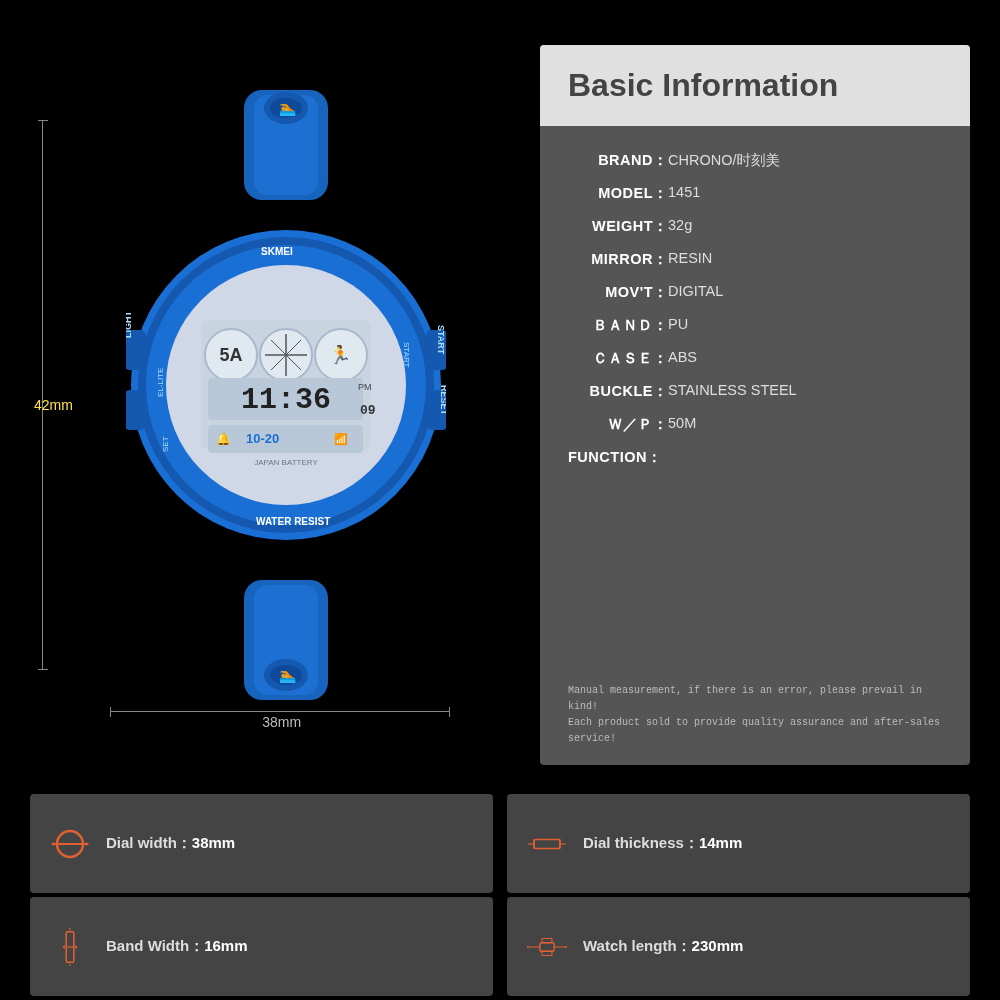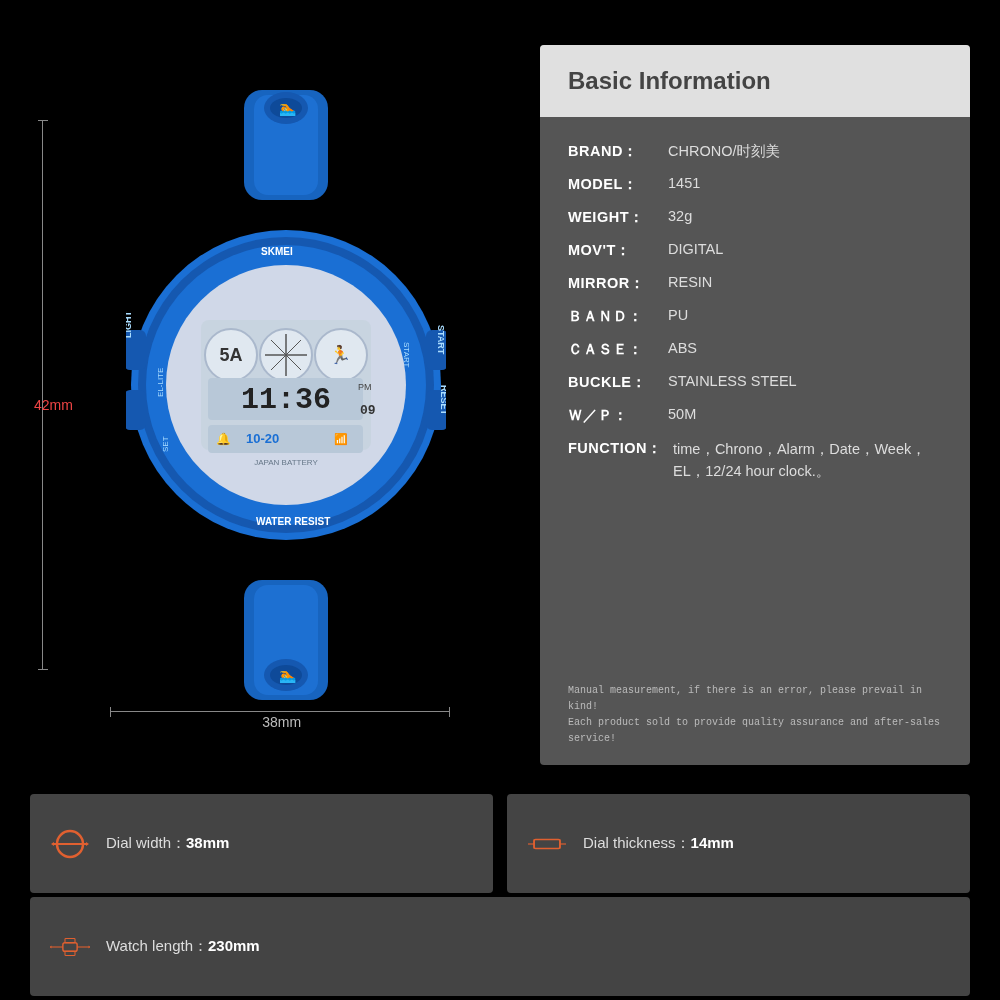"Basic Information" .info-header-title { font-size: 24px -> 32px }
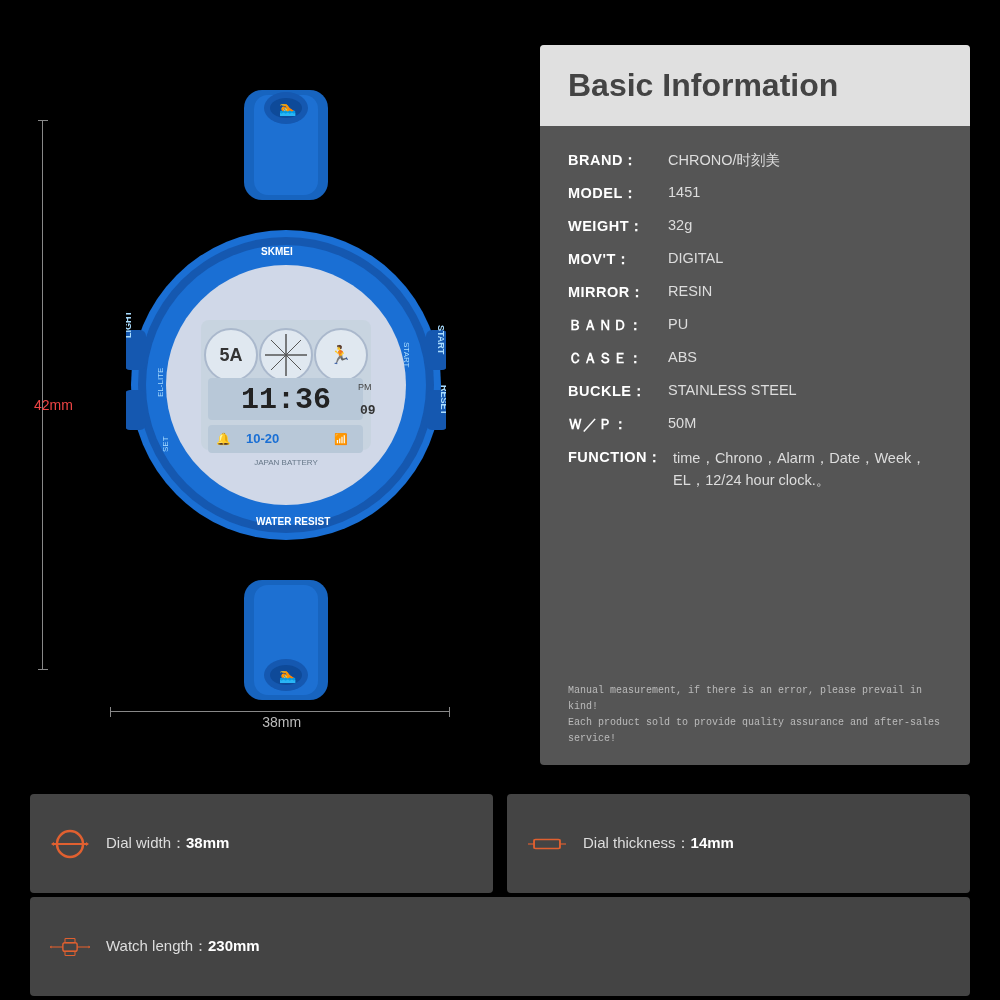"BRAND：" .info-row { text-align: none -> right }
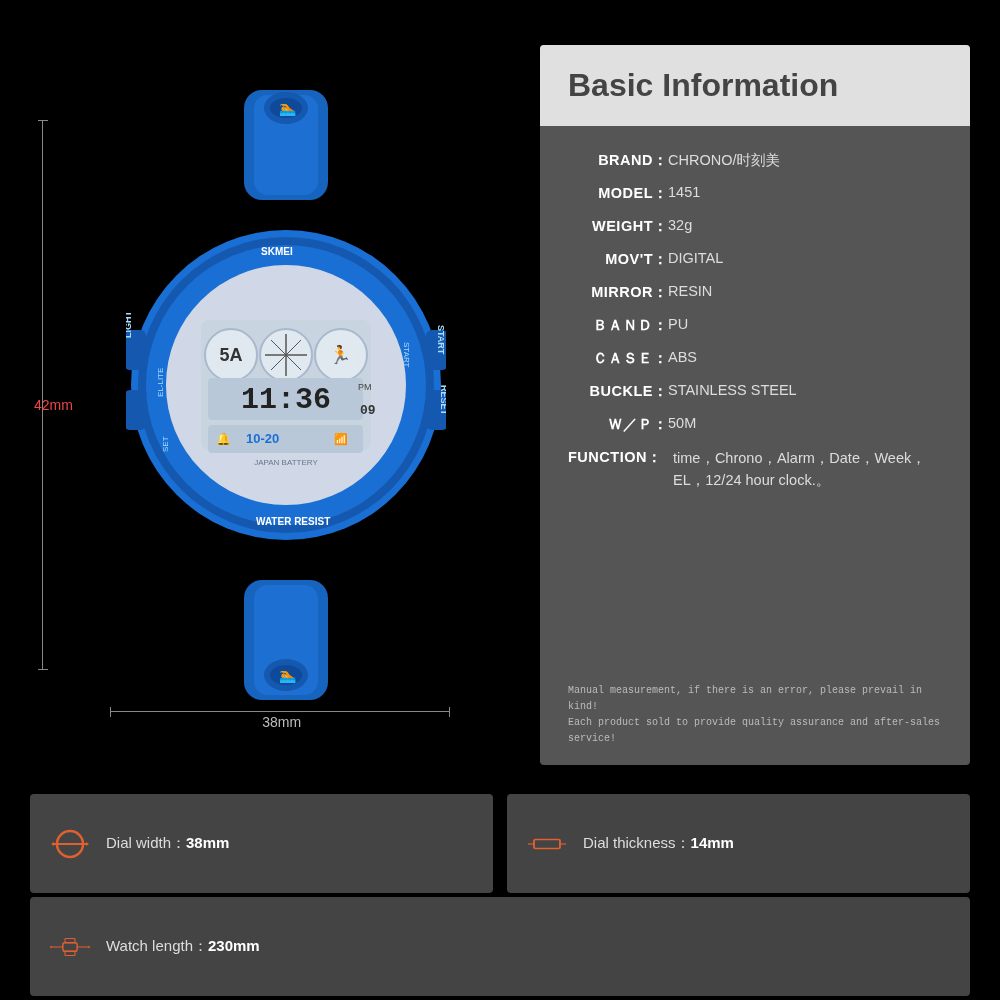"MOV'T：" div.info-row { order: before "MIRROR：" -> after "MIRROR：" }
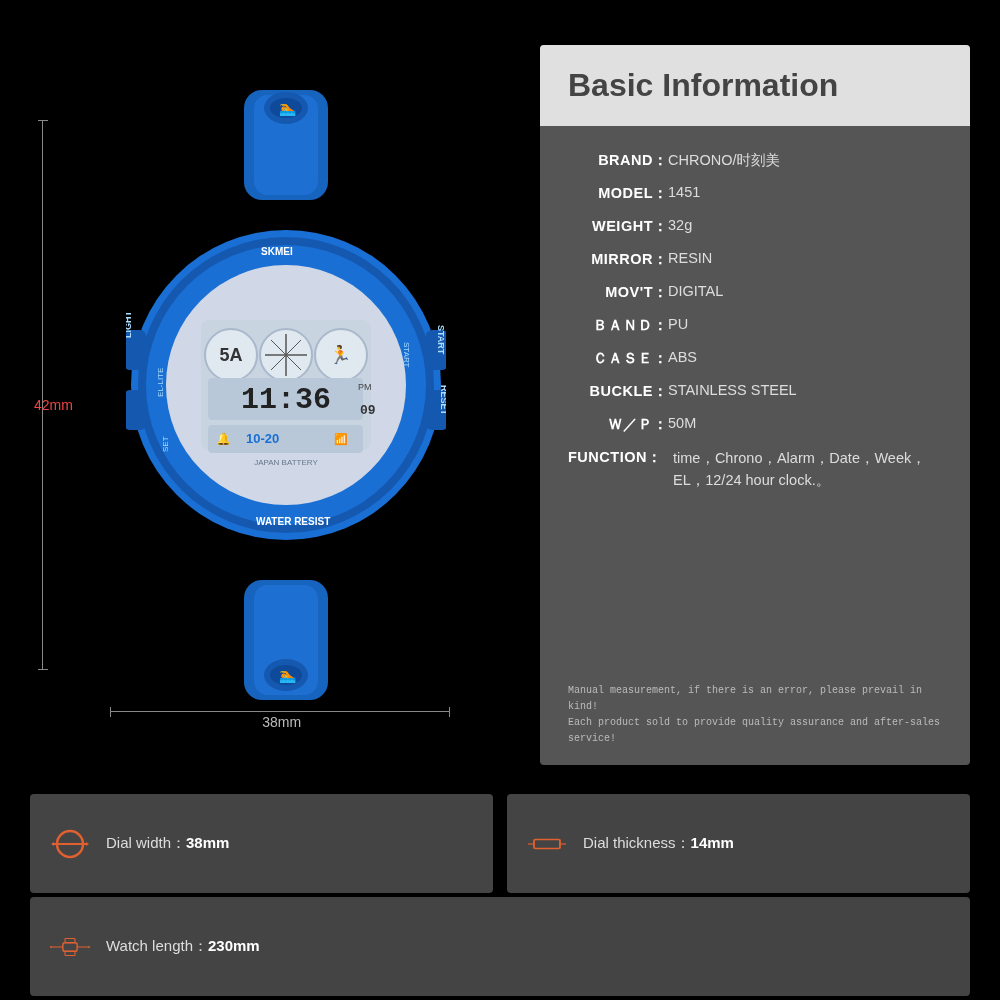"42mm" div { color: #ef4444 -> #fde047 }
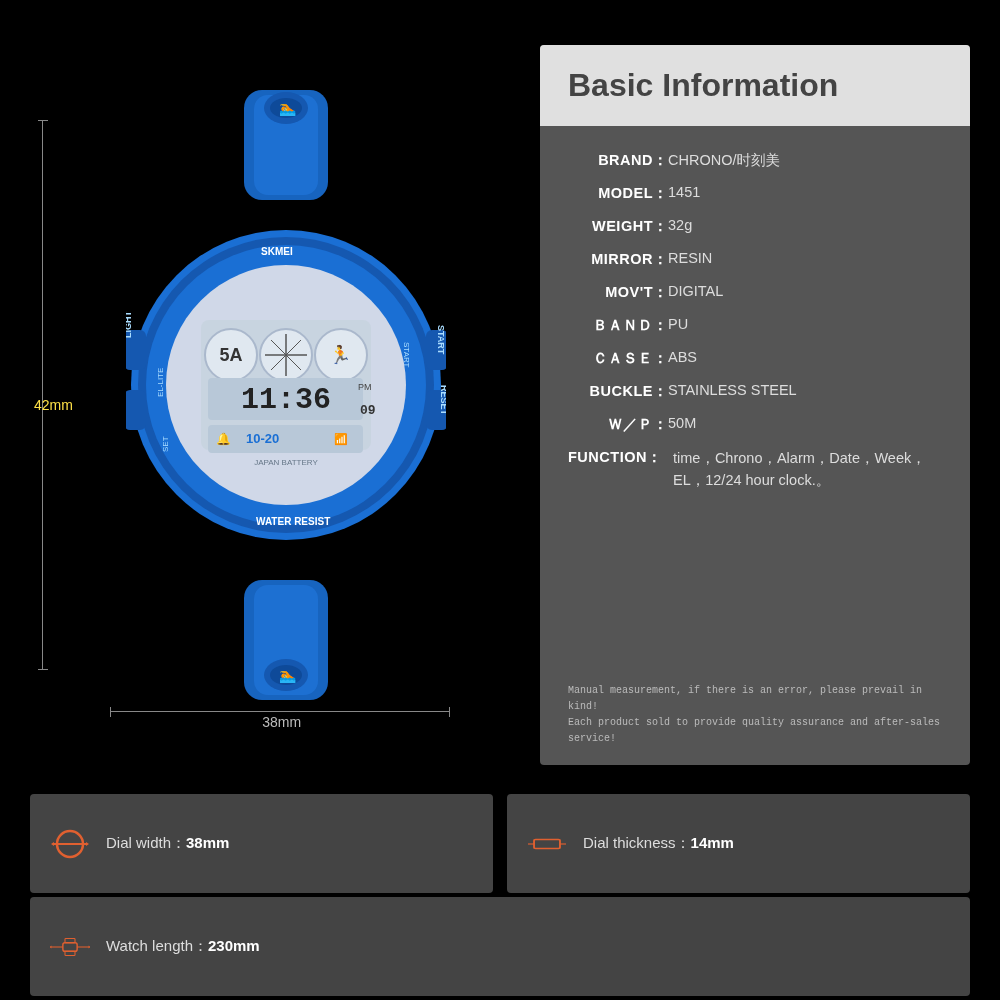"time，Chrono，Alarm，Date，Week，EL，12/24" span.info-value { html: <span>time，Chrono，Alarm，Date，Week，EL，12/24 hour clock.。</span> -> none }
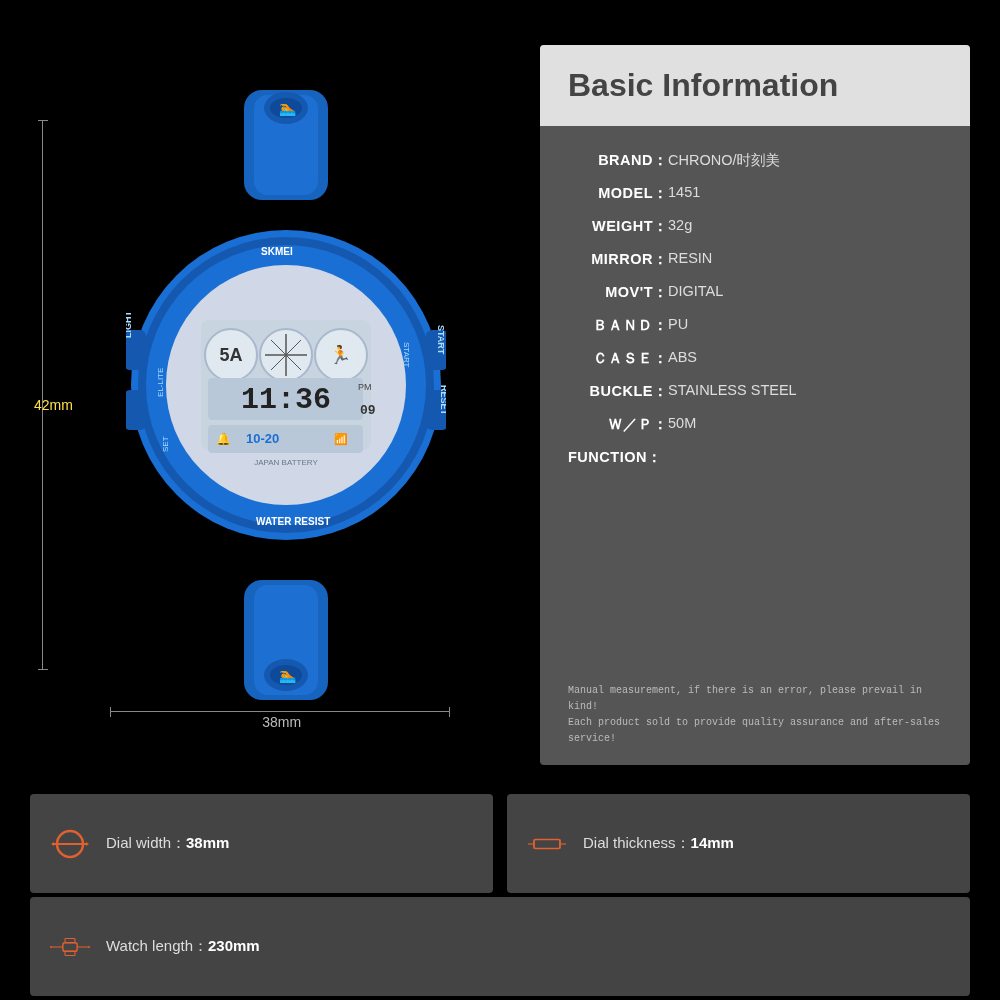"Dial width：38mm" .spec-row { font-weight: none -> bold }
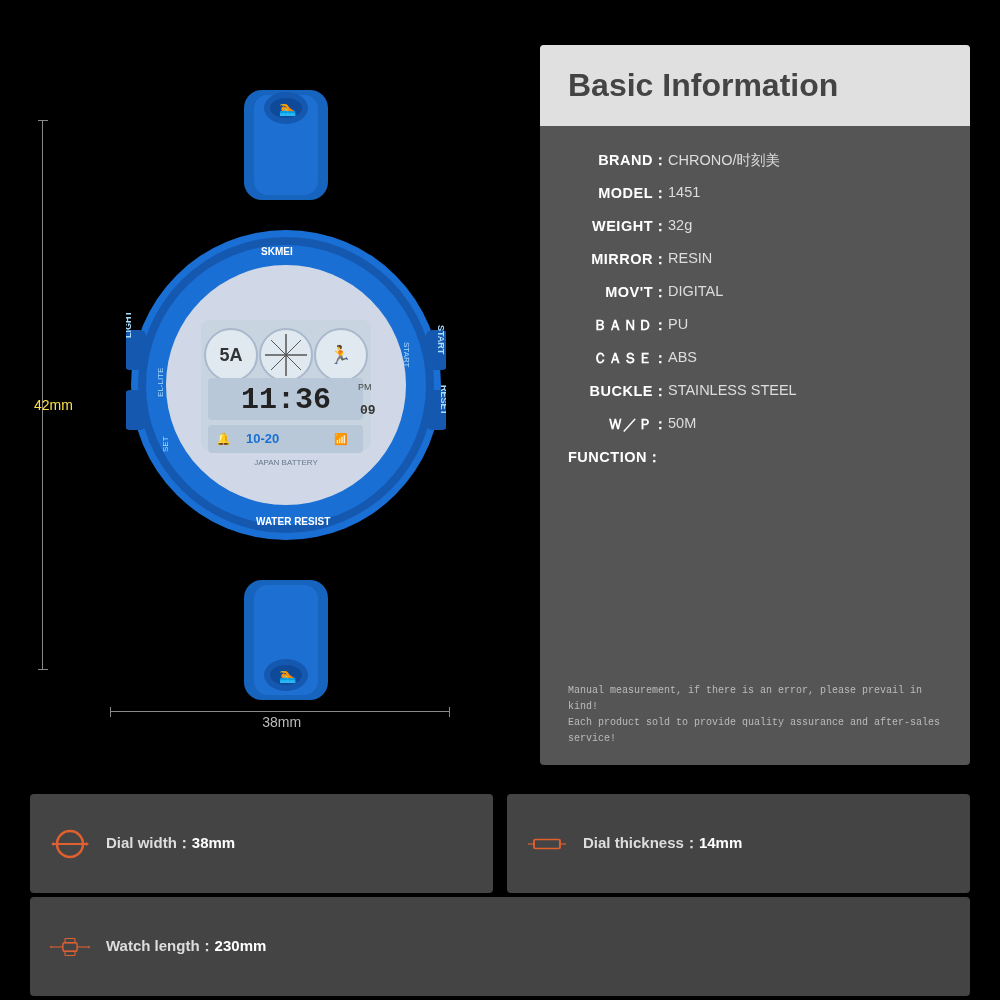"Band Width：16mm" div.spec-cell { html: none -> <div> <div> <svg> <rect></rect> <line></line> <line></line> <line></line> <polygon></polygon> <polygon></polygon> </svg> </div> <span> <span>Band Width：</span><strong>16mm</strong> </span> </div> }
